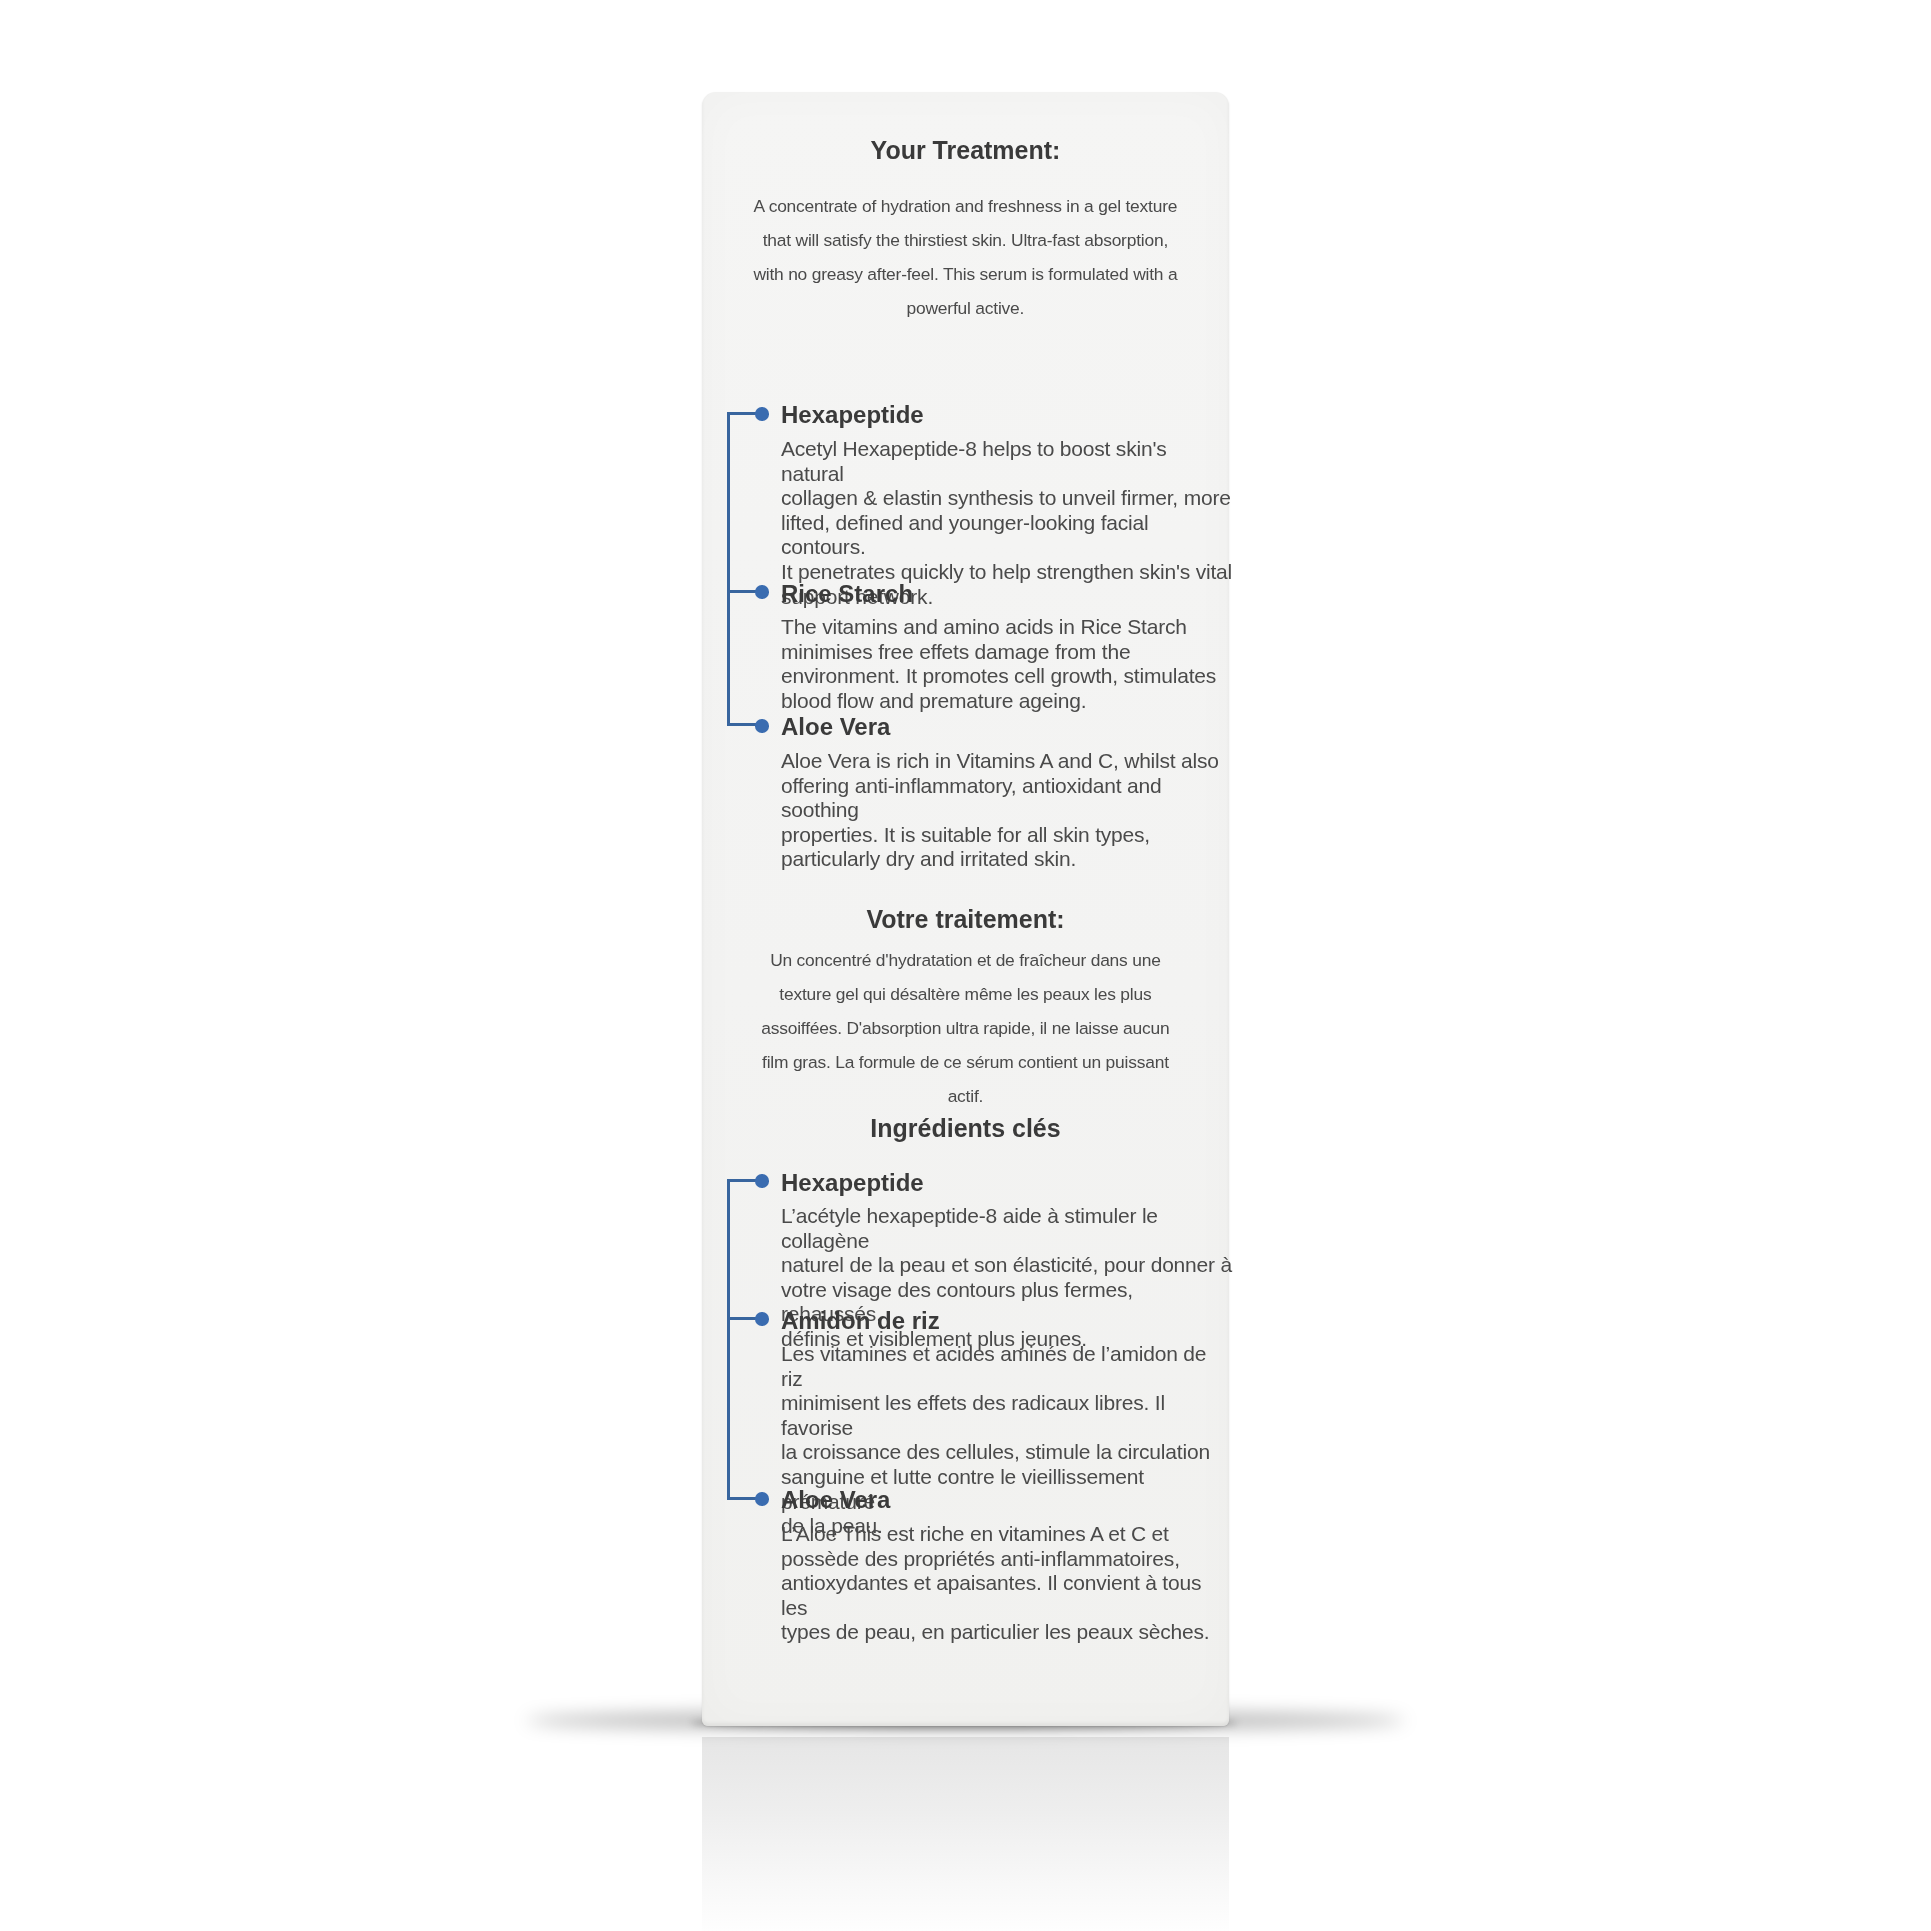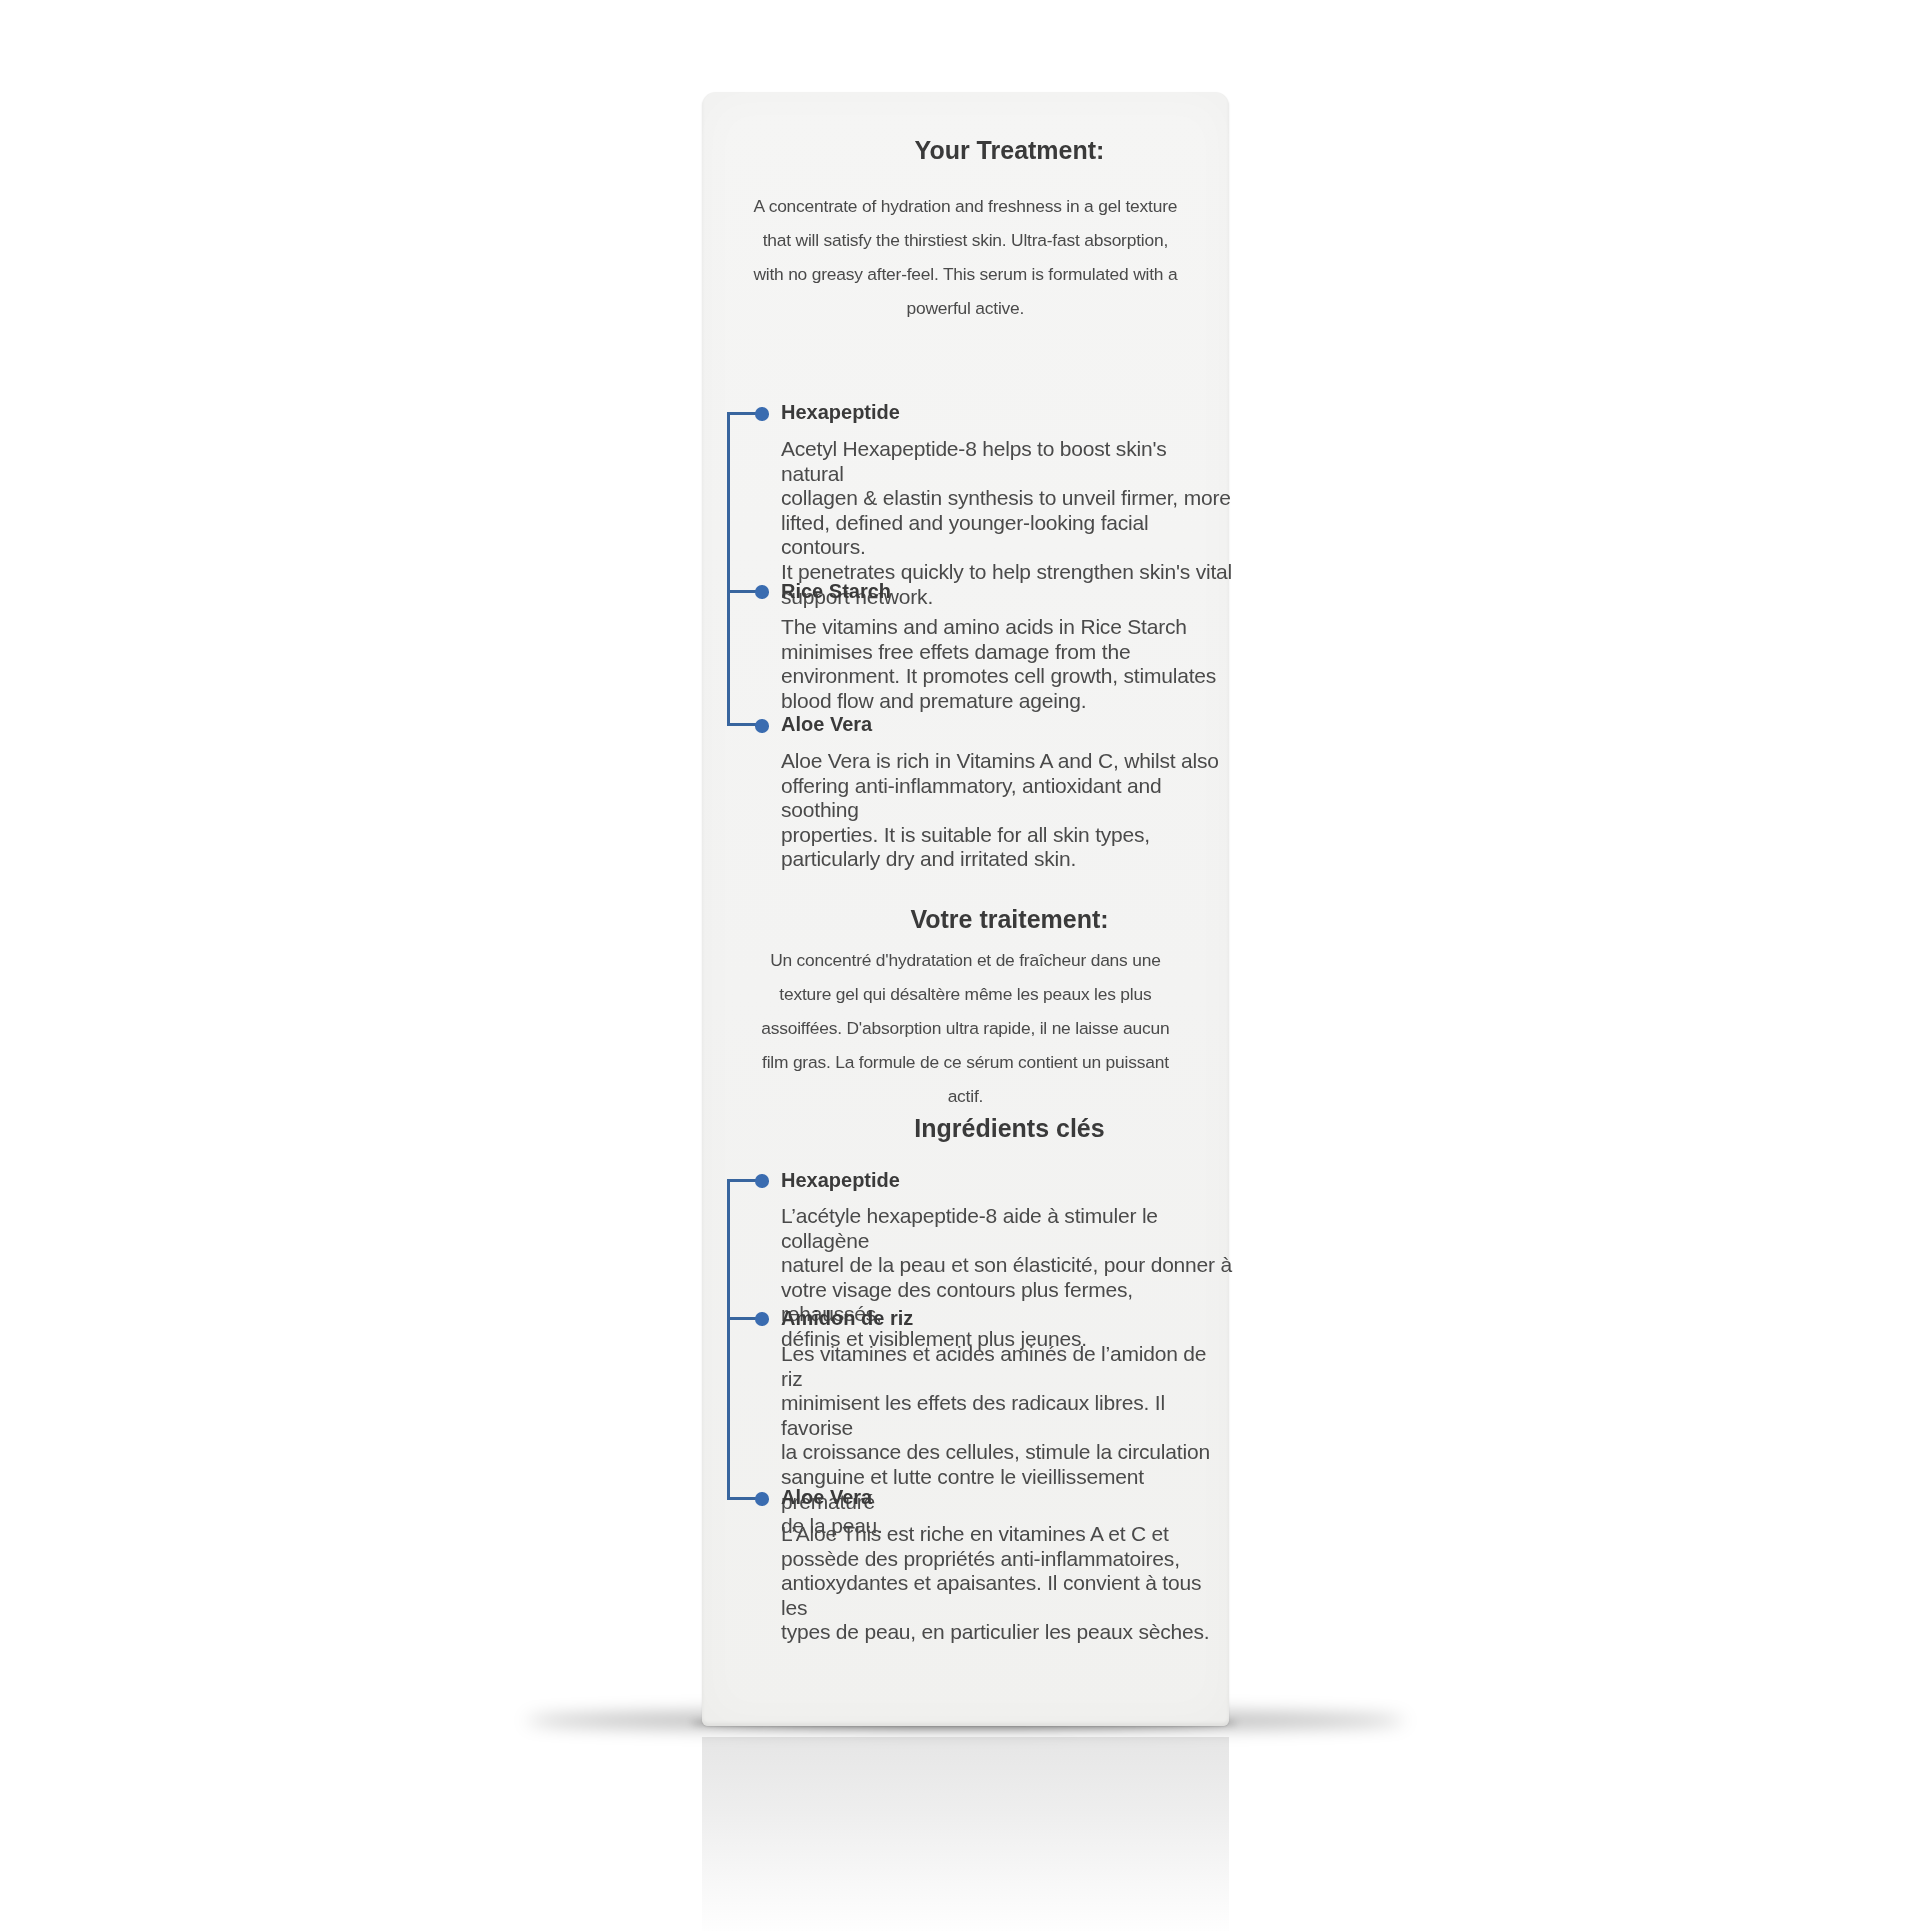"Your Treatment:" .section-title { margin-left: 44px -> none }
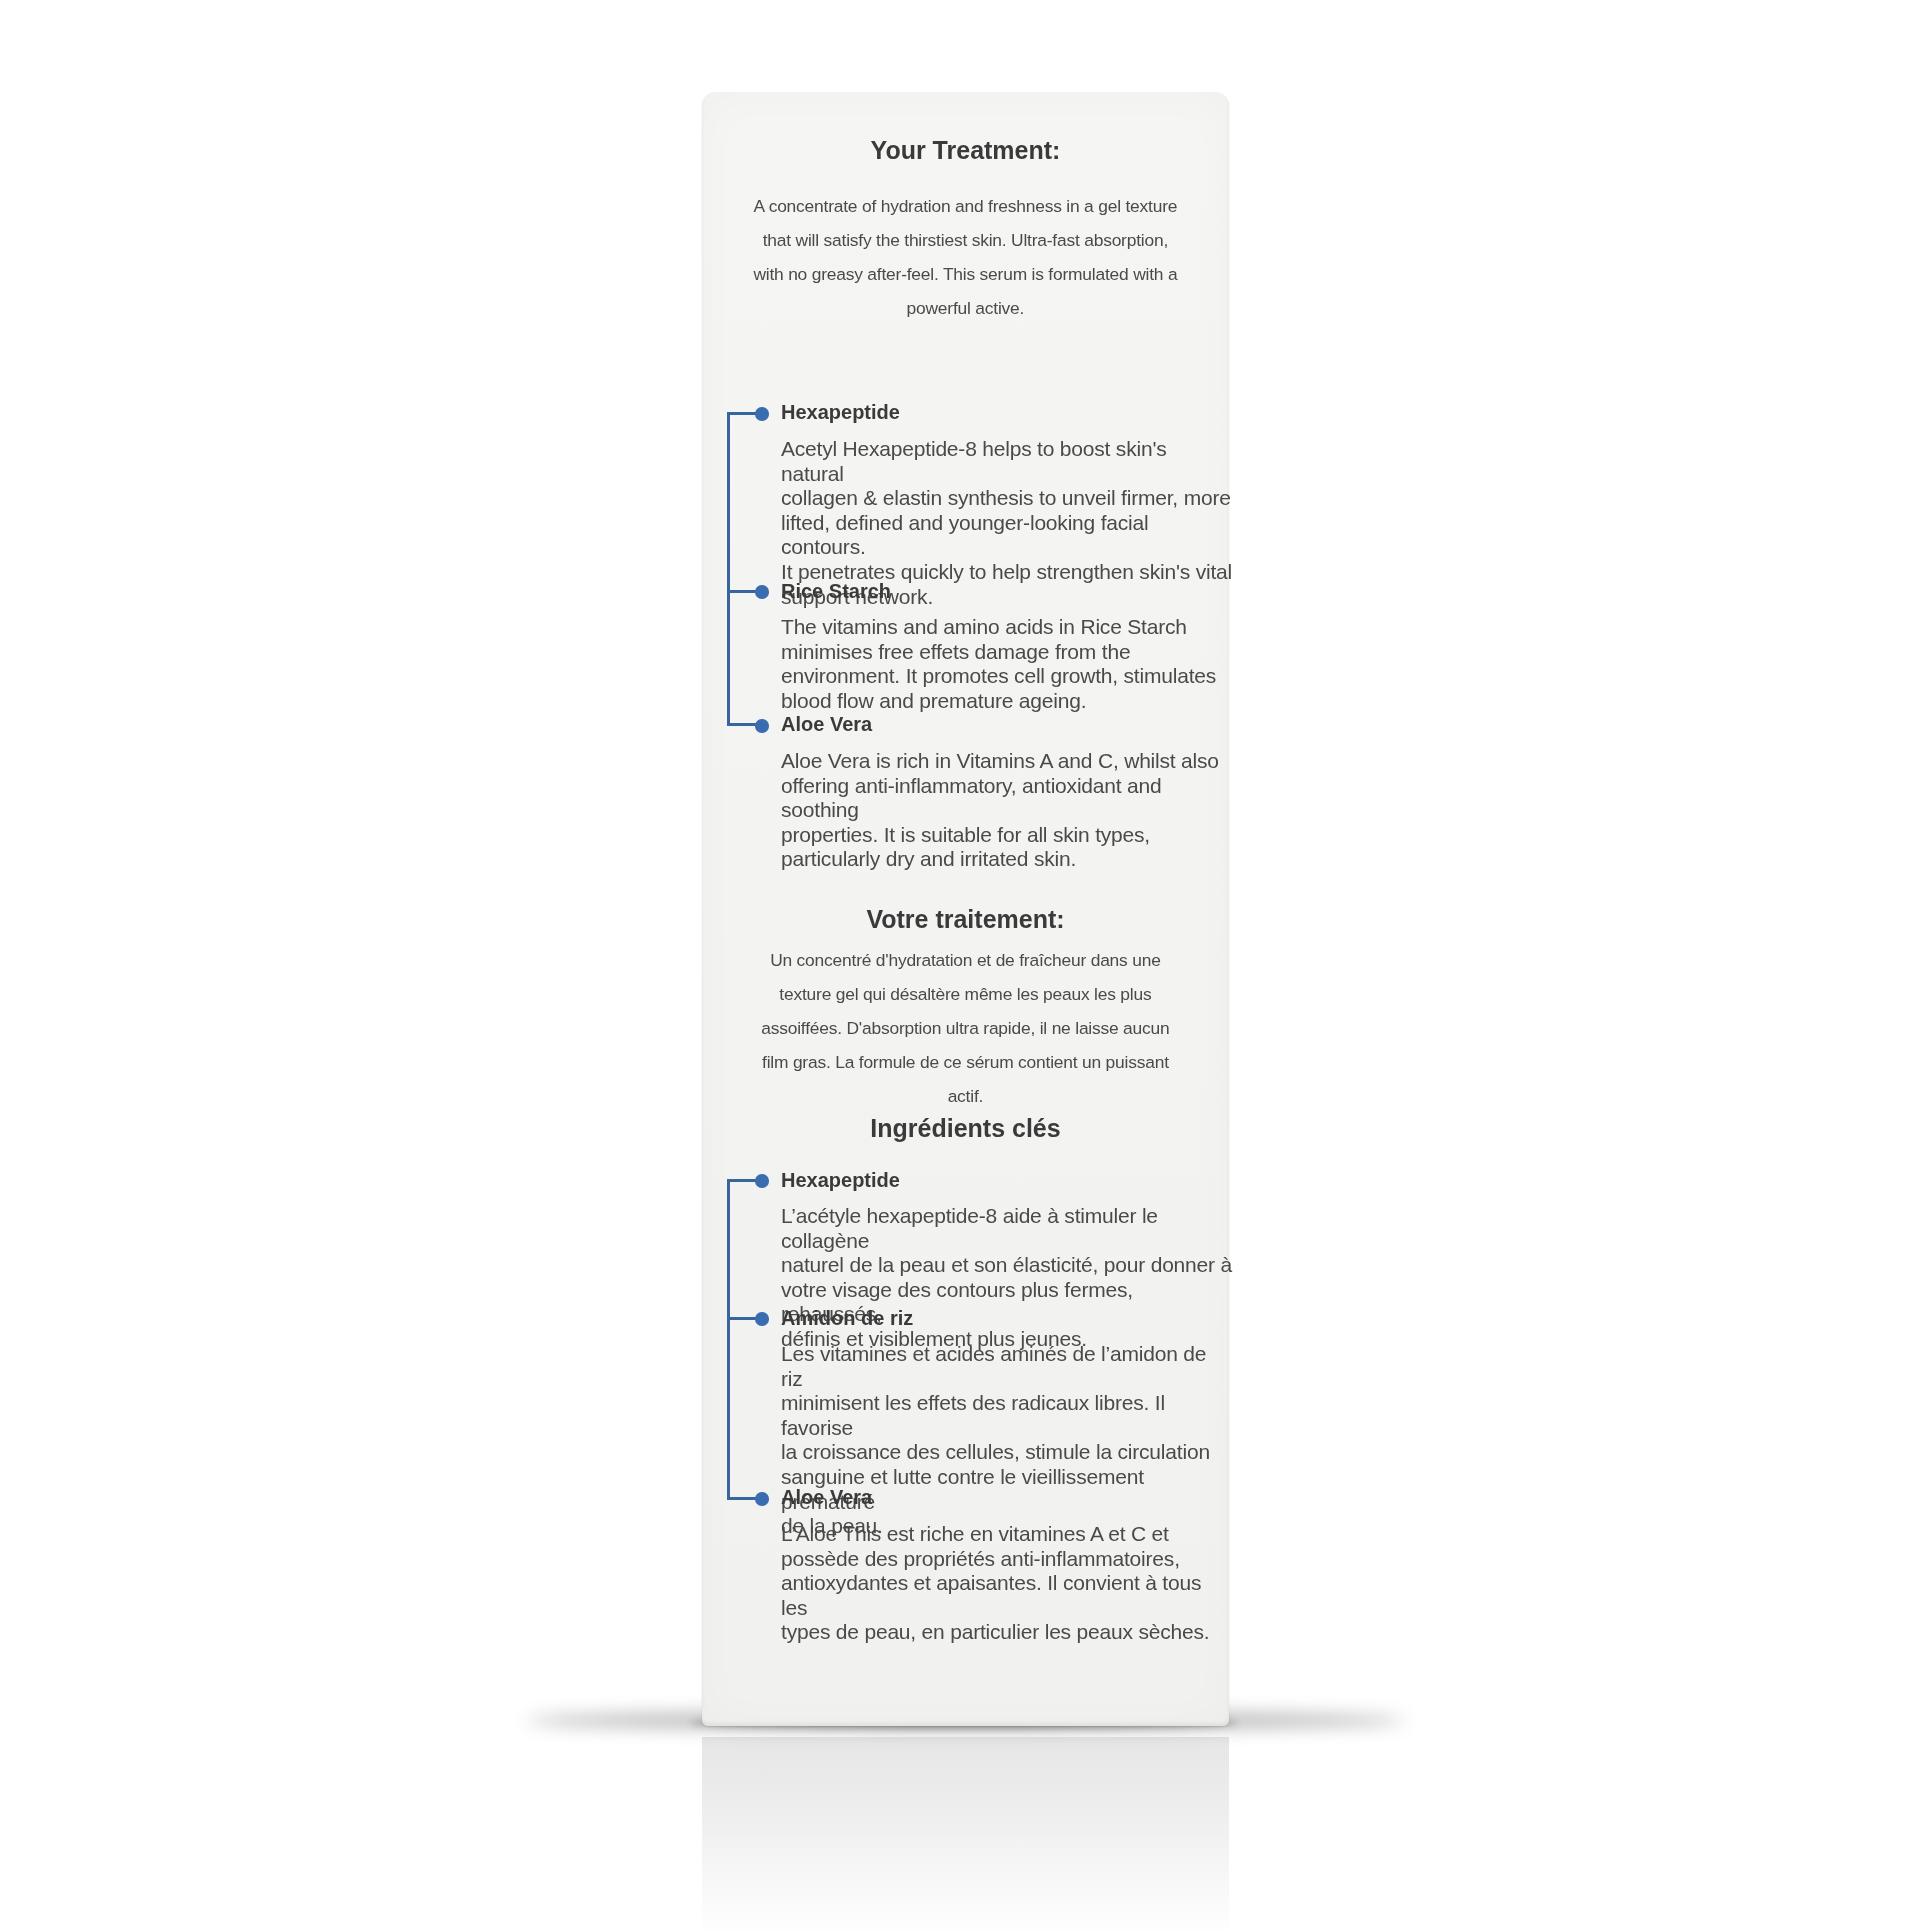"Hexapeptide" .ing-name { font-size: 20px -> 24px }
